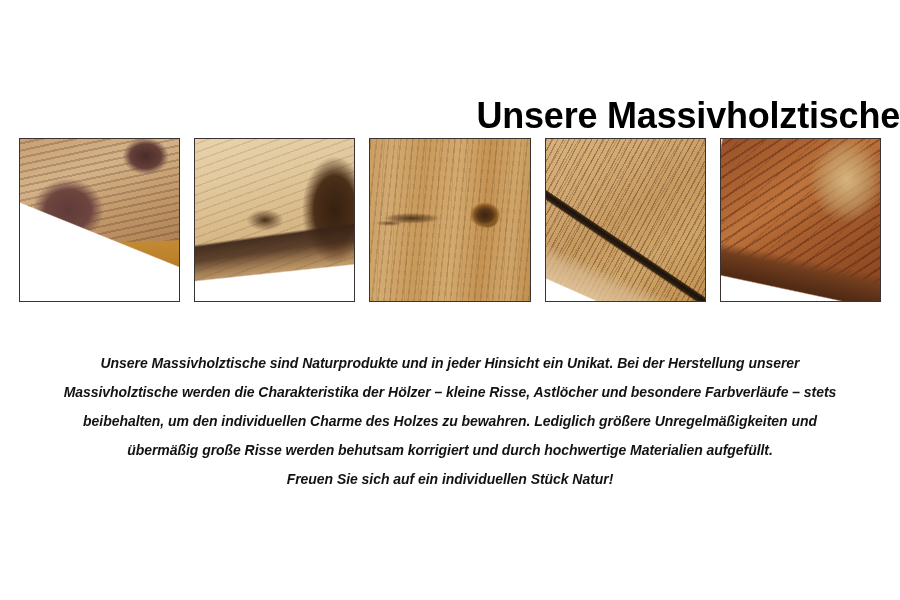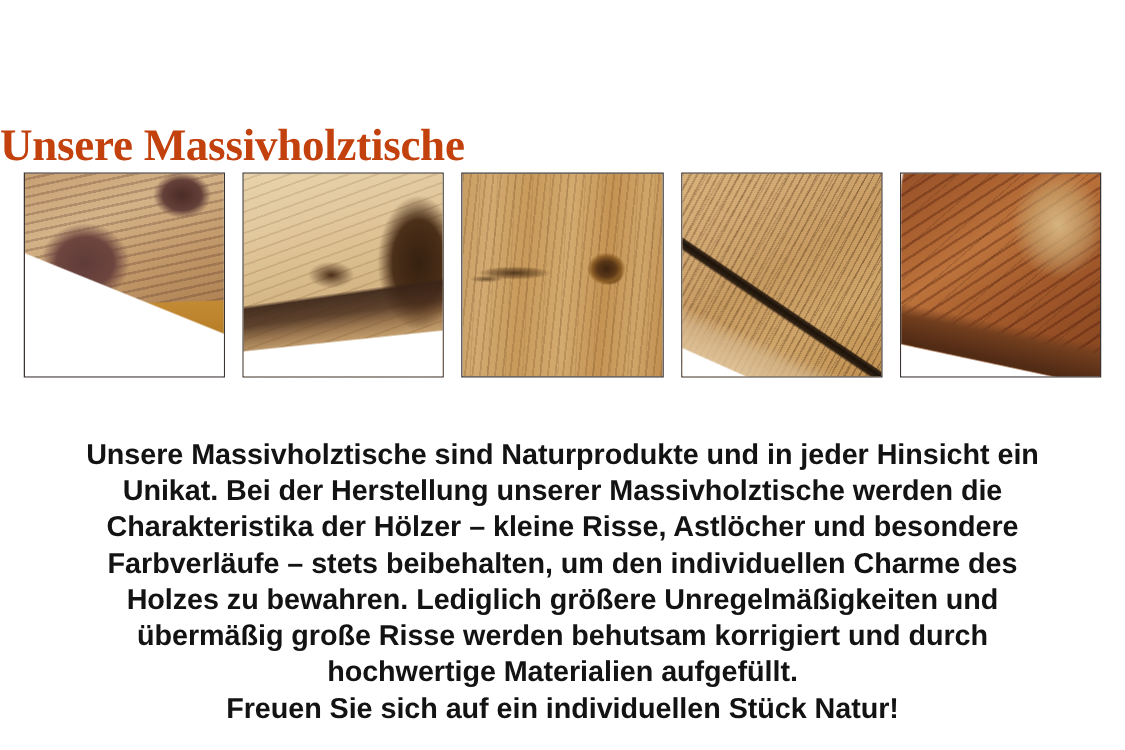"Unsere Massivholztische" .page-title { color: #c2410c -> #000000; font-family: Liberation Serif, serif -> none; text-align: left -> right }
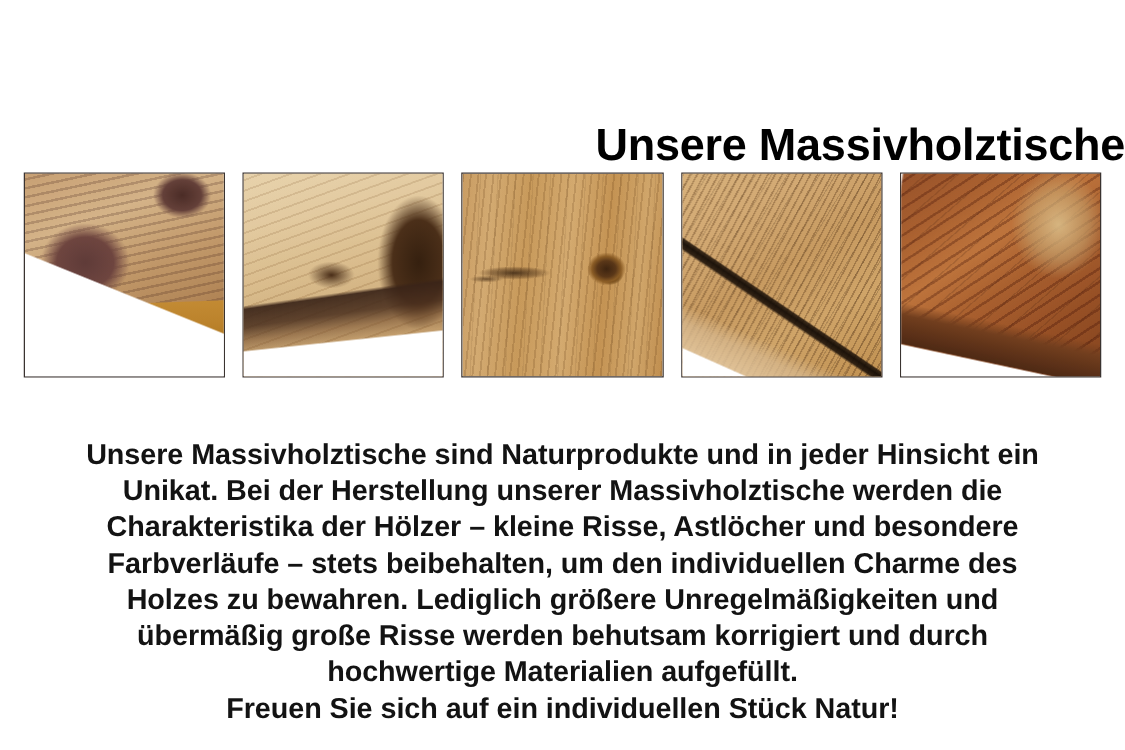"Unsere Massivholztische sind" .body-copy { font-size: 23px -> 14px; font-style: none -> italic }
